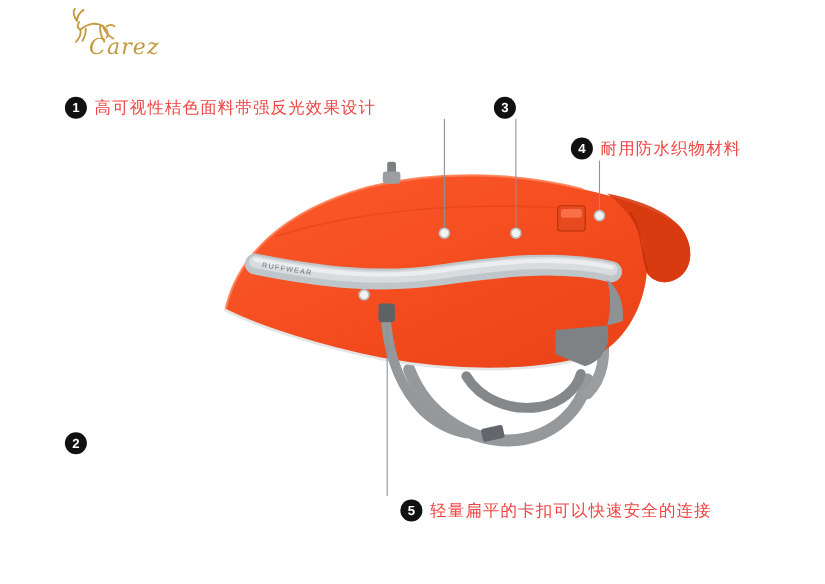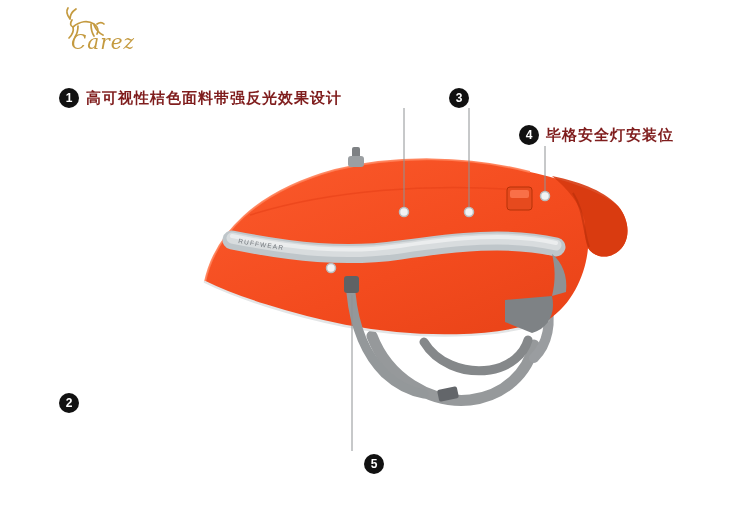"Carez" .logo .brand { left: 16px -> 26px }
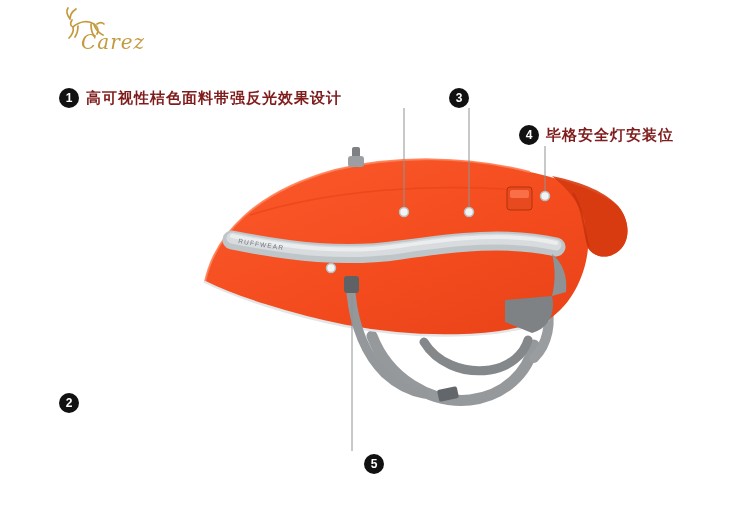"高可视性桔色面料带强反光效果设计" .ann .txt { color: #7f1d1d -> #ef4444; font-weight: 700 -> 400 }
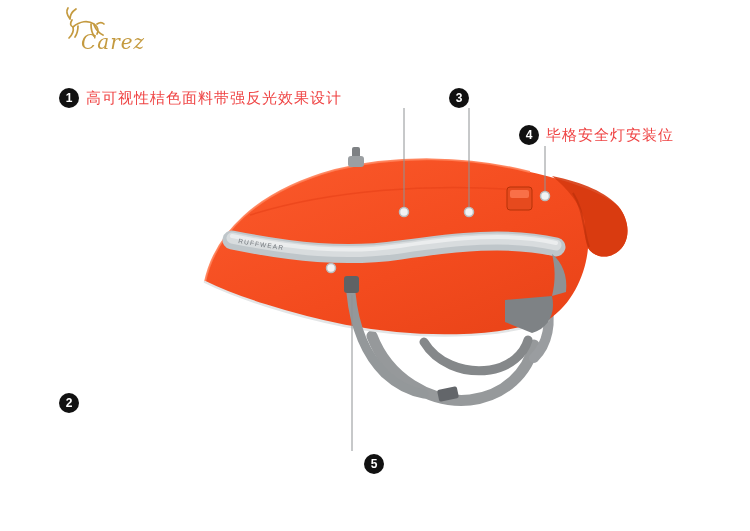"毕格安全灯安装位" span.txt { text: 毕格安全灯安装位 -> 耐用防水织物材料 }
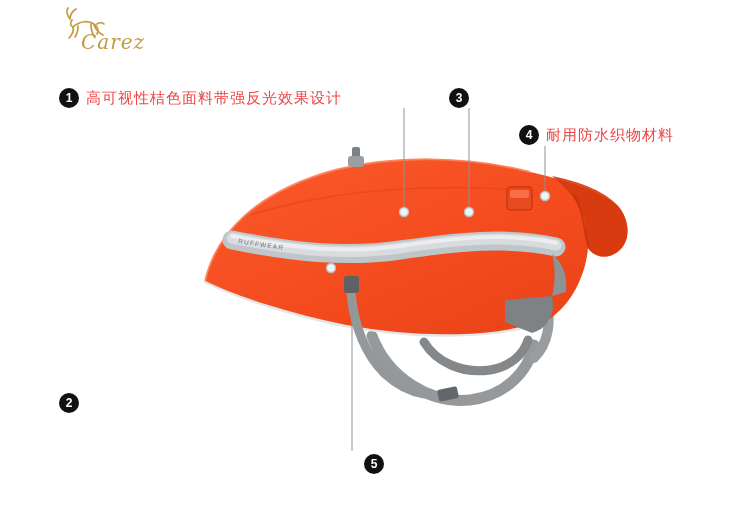"轻量扁平的卡扣可以快速安全的连接" span.txt { html: none -> <span>轻量扁平的卡扣可以快速安全的连接</span> }
